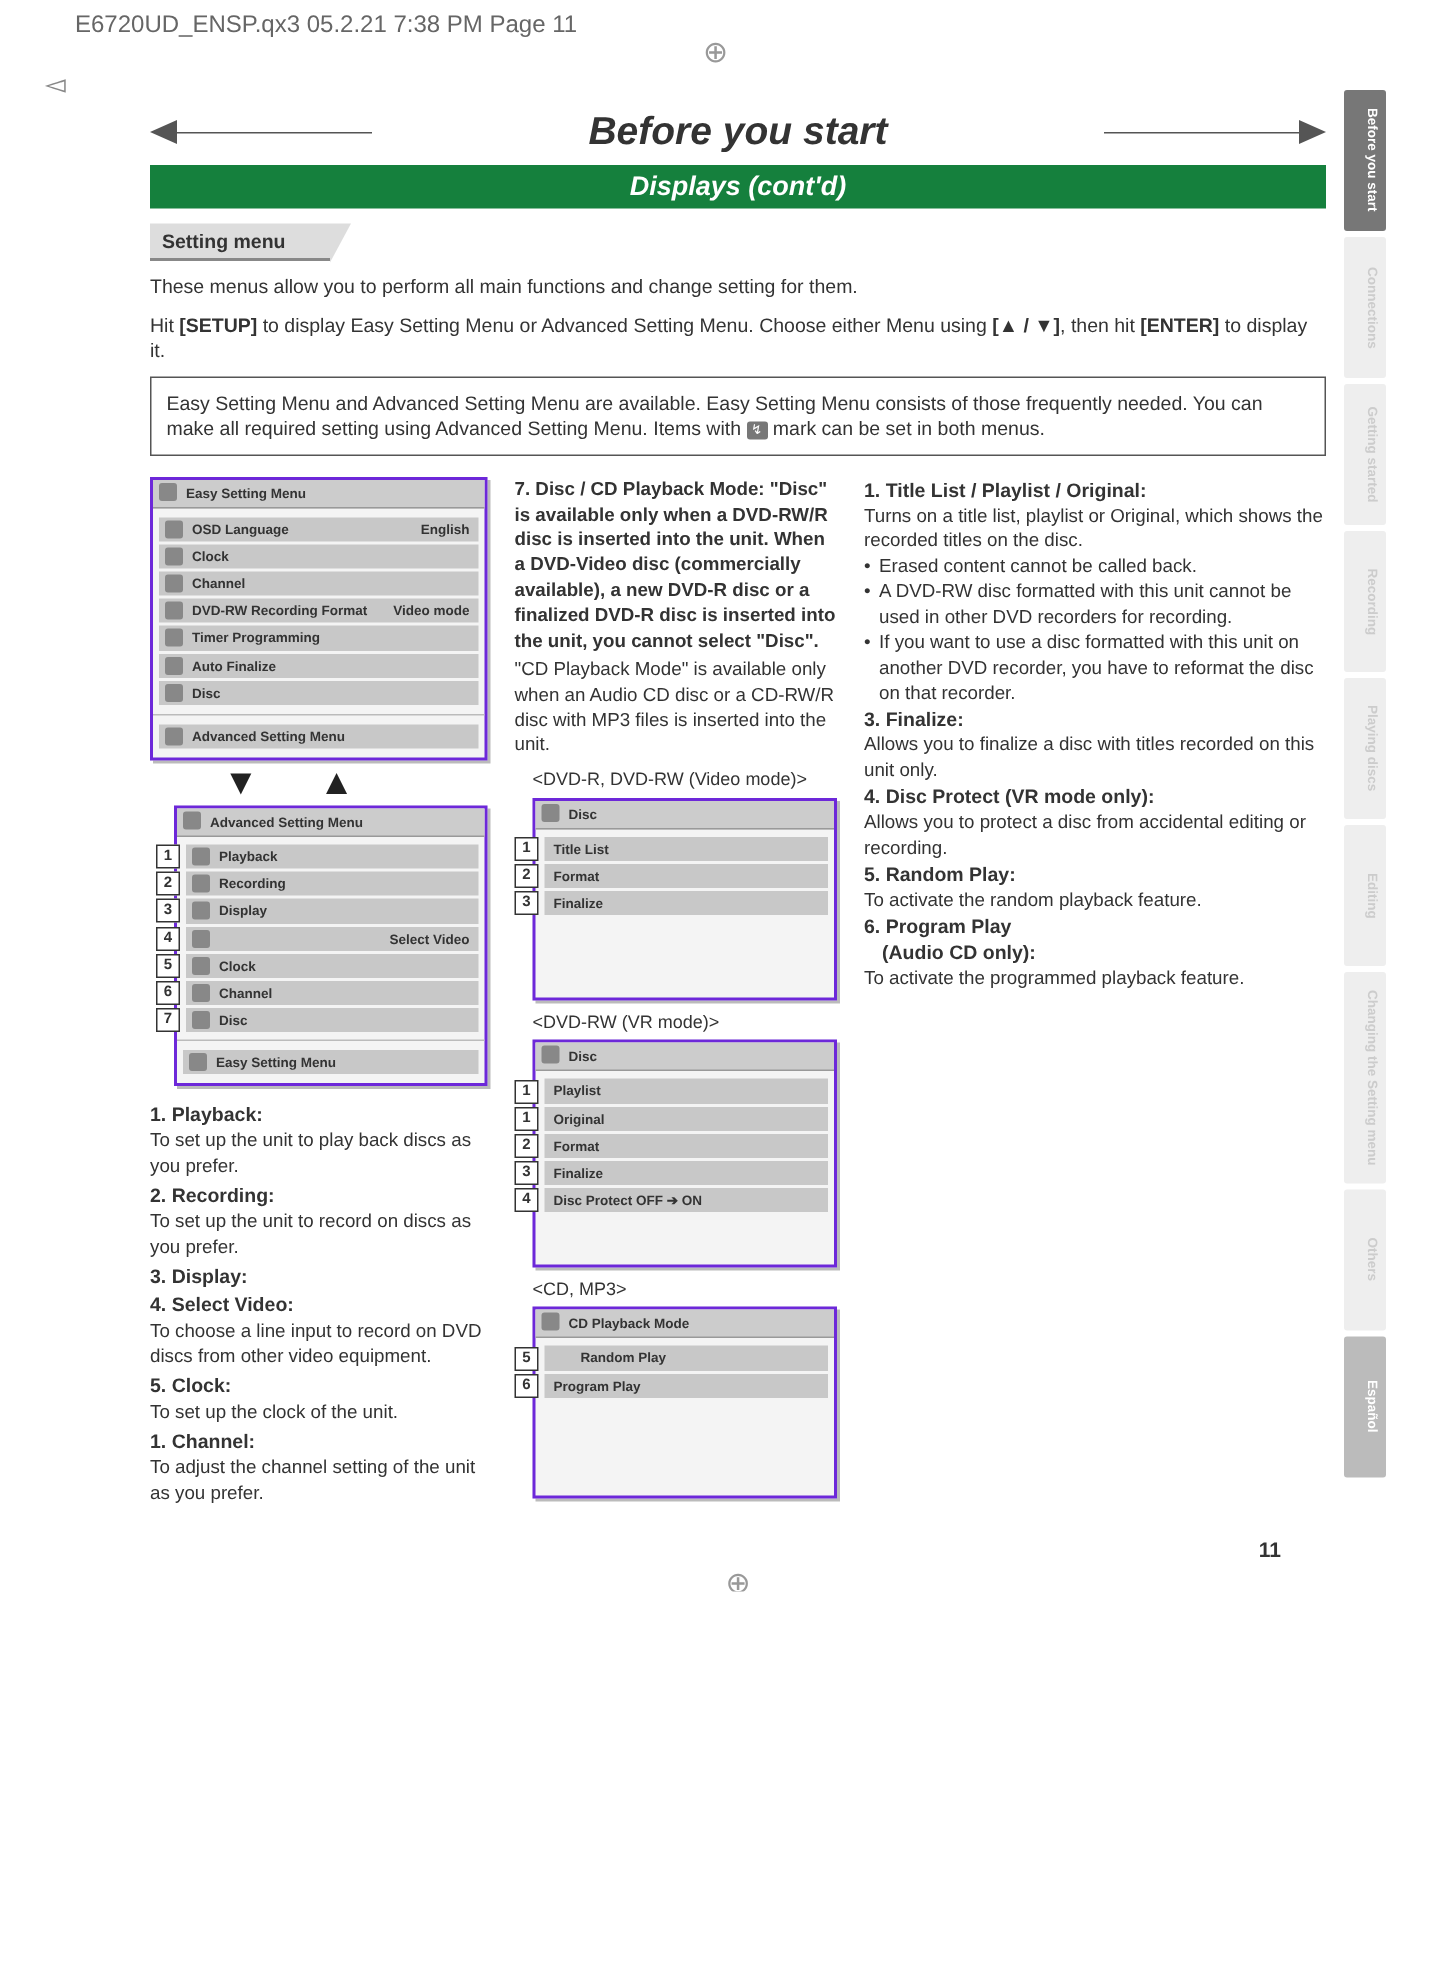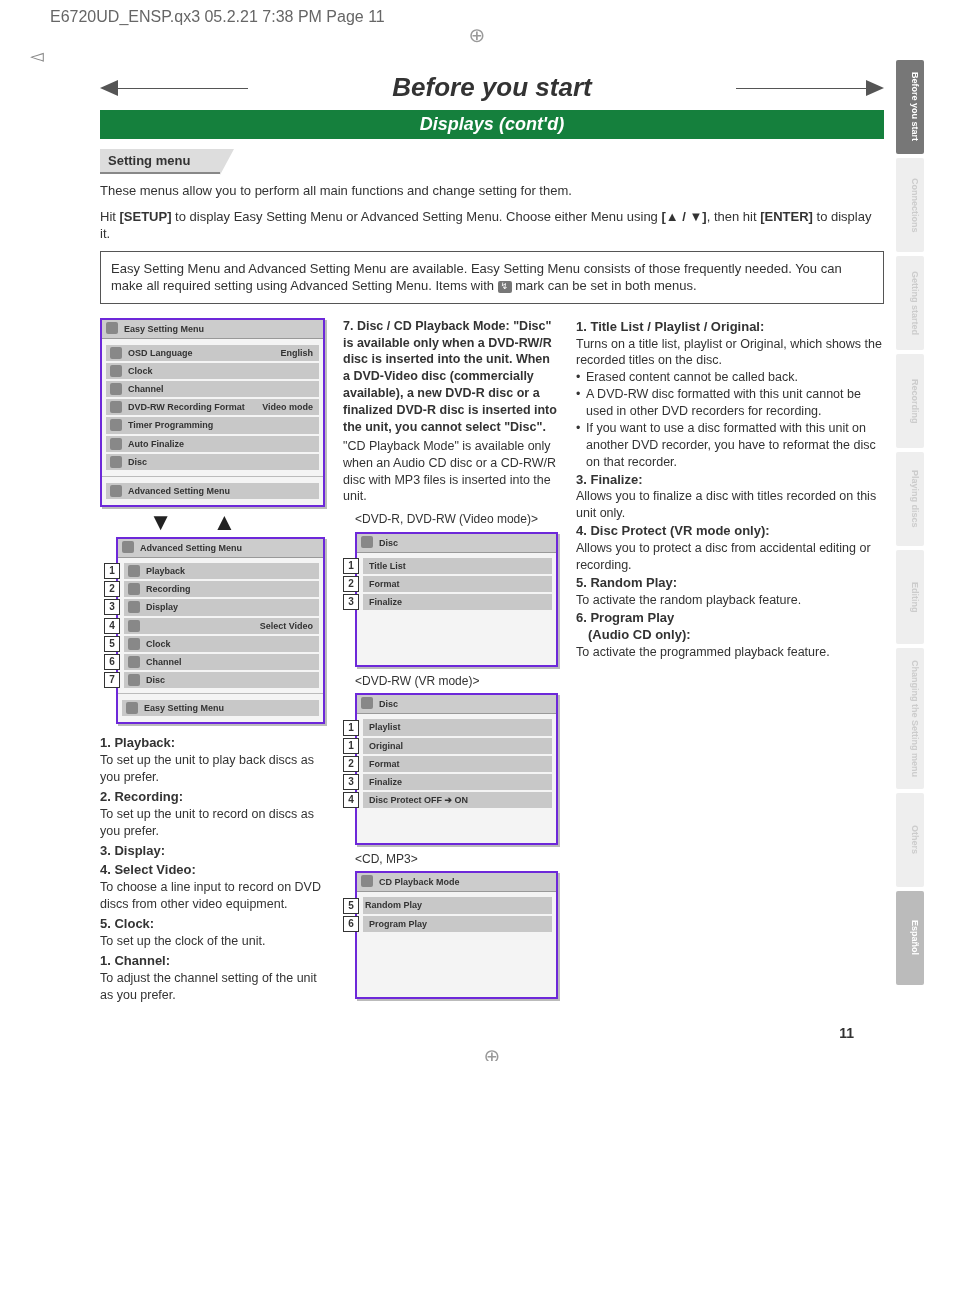"Random Play" div.menu-row { padding-left: 2px -> 24px }
